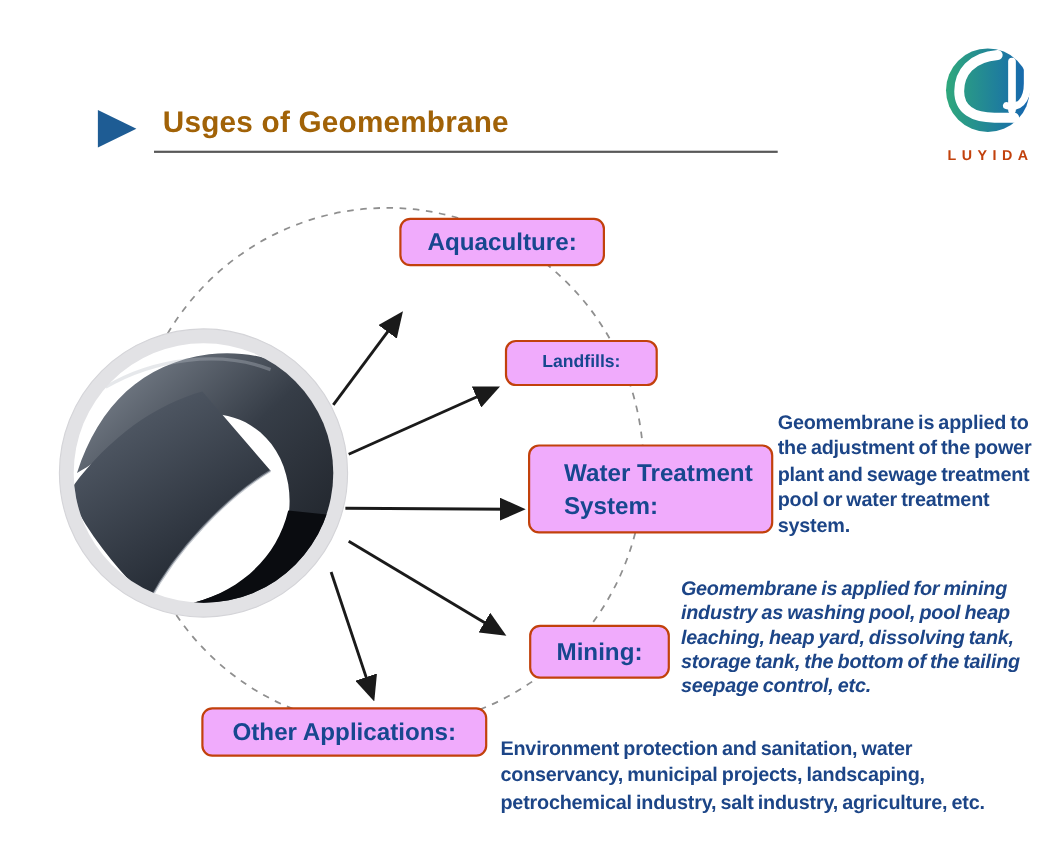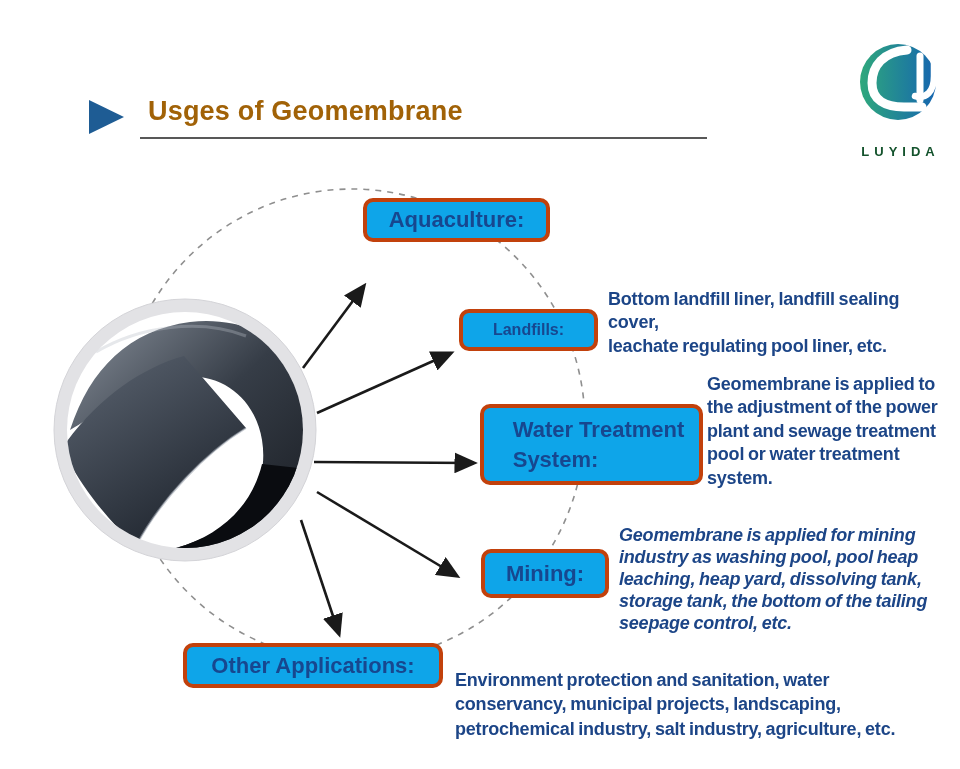"LUYIDA" .logo-brand { color: #14532d -> #c2410c; margin-top: 16px -> 4px }
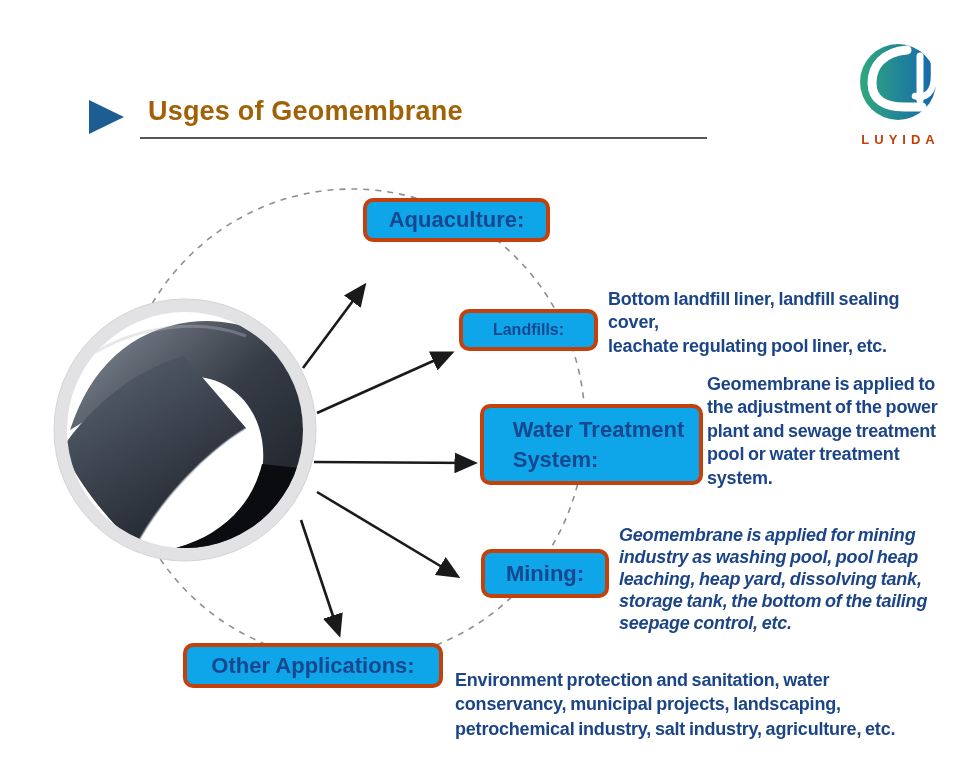"Aquaculture:" .node-box { background: #0ea5e9 -> #f0abfc; border: 4px solid #c2410c -> 2px solid #c2410c }
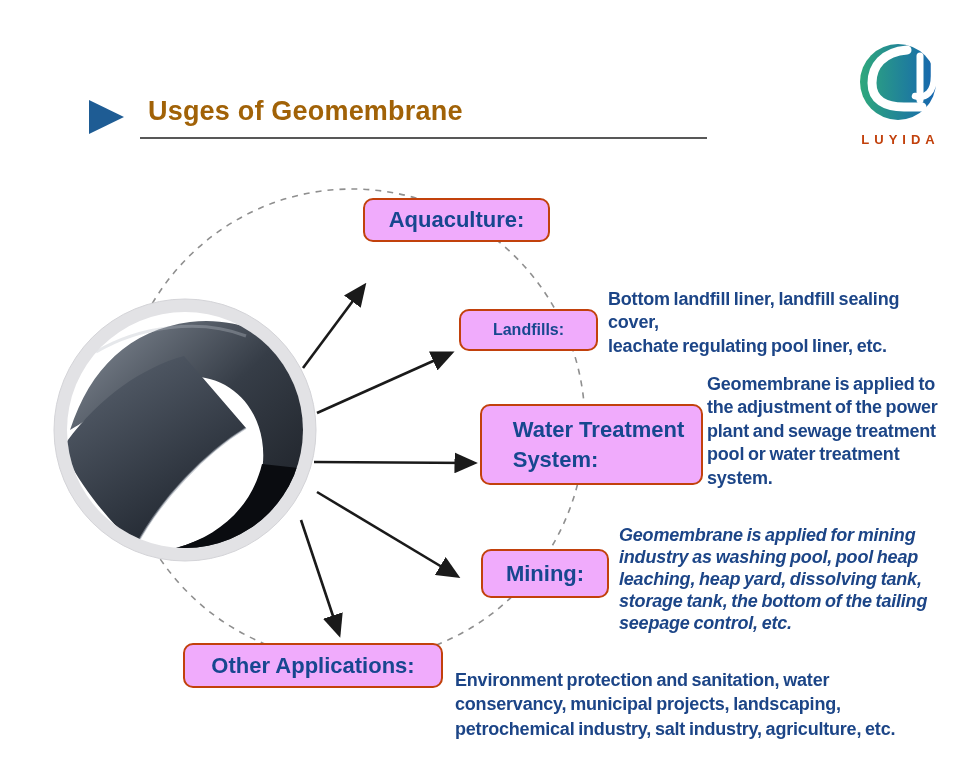"Bottom landfill liner, landfill sealing" div.desc { html: <div>Bottom landfill liner, landfill sealing cover, leachate regulating pool liner, etc.</div> -> none }
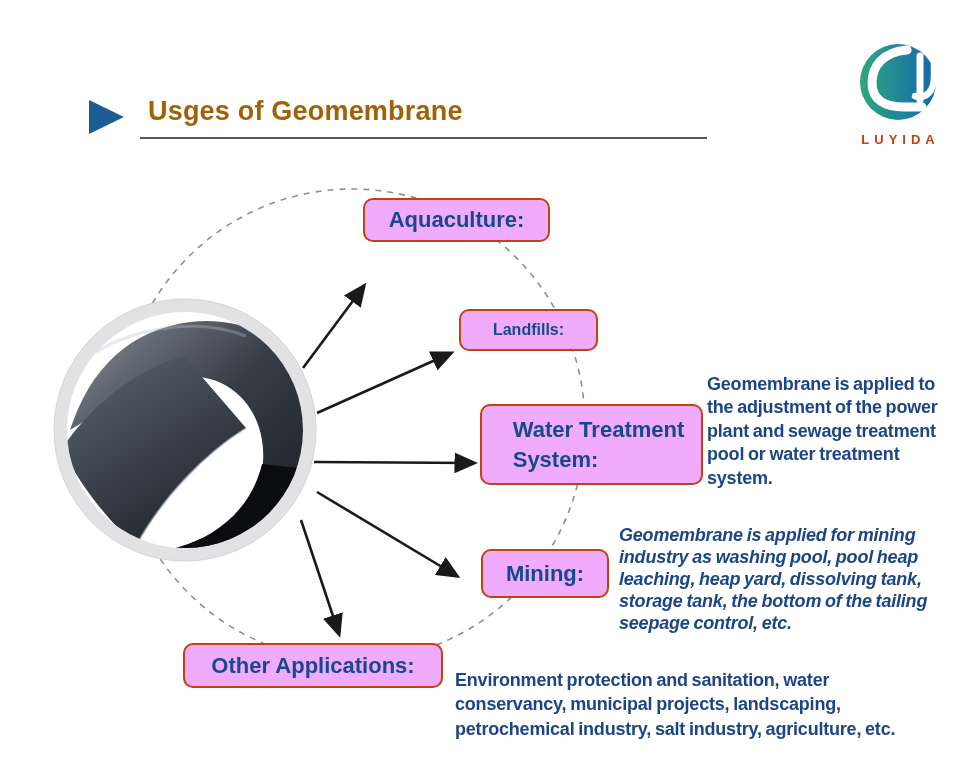"Mining:" .nb-mining { top: 549px -> 568px }
